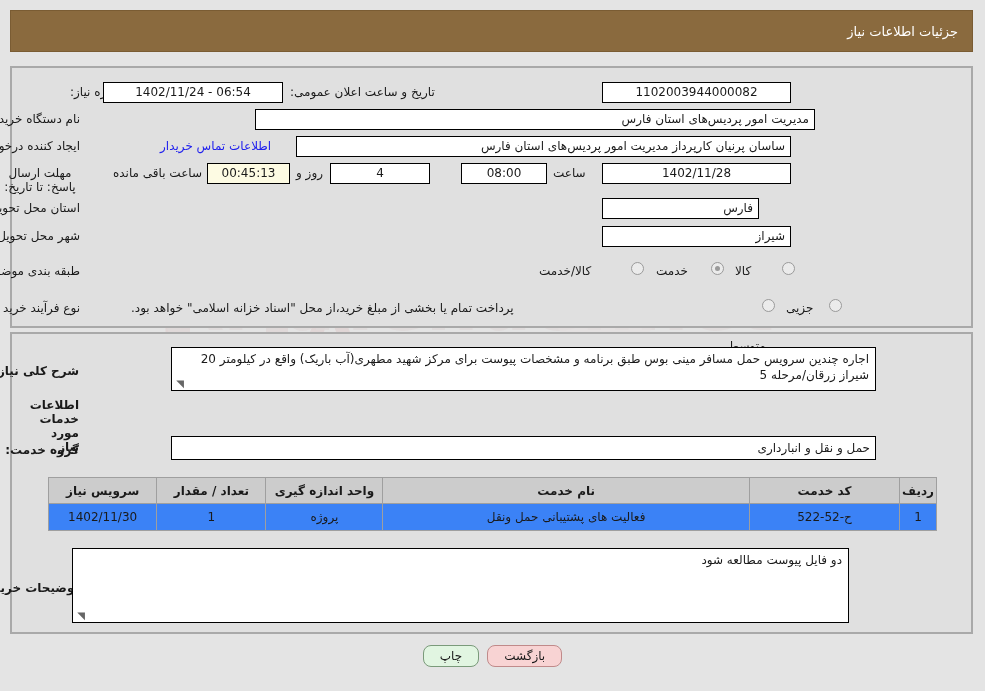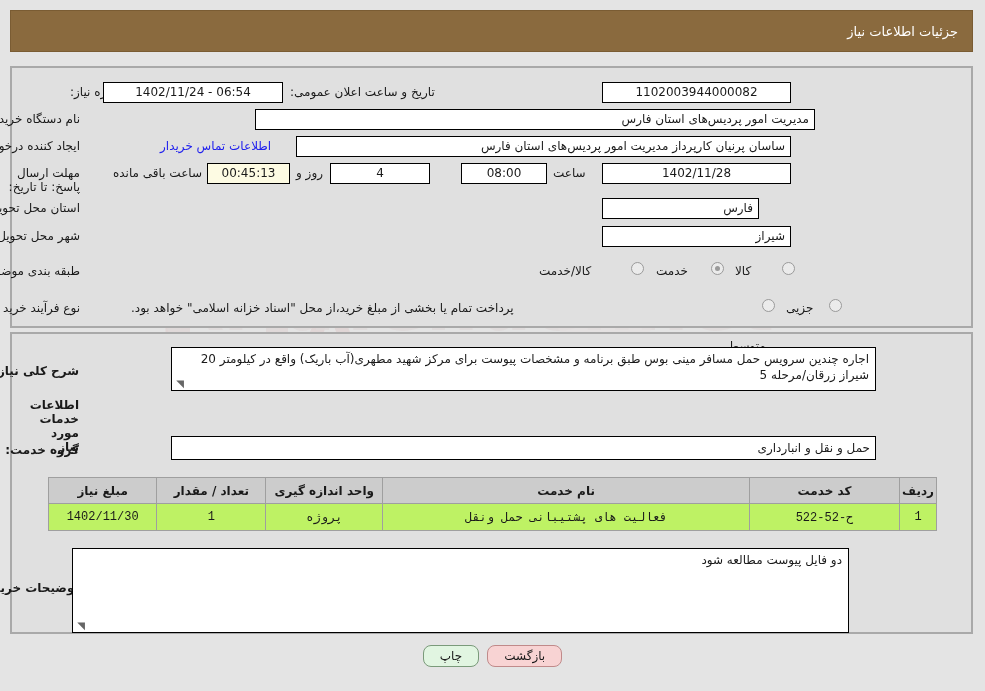"مهلت ارسال پاسخ: تا تاریخ:" div.lbl { text-align: right -> center }
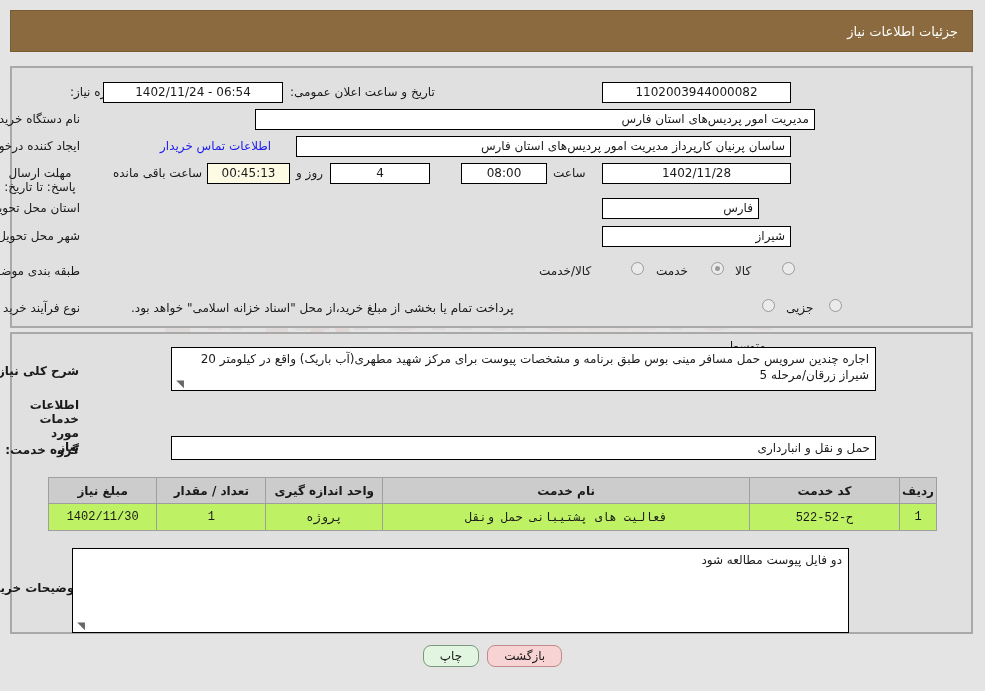"مبلغ نیاز" th.col-date { text: مبلغ -> سرویس }
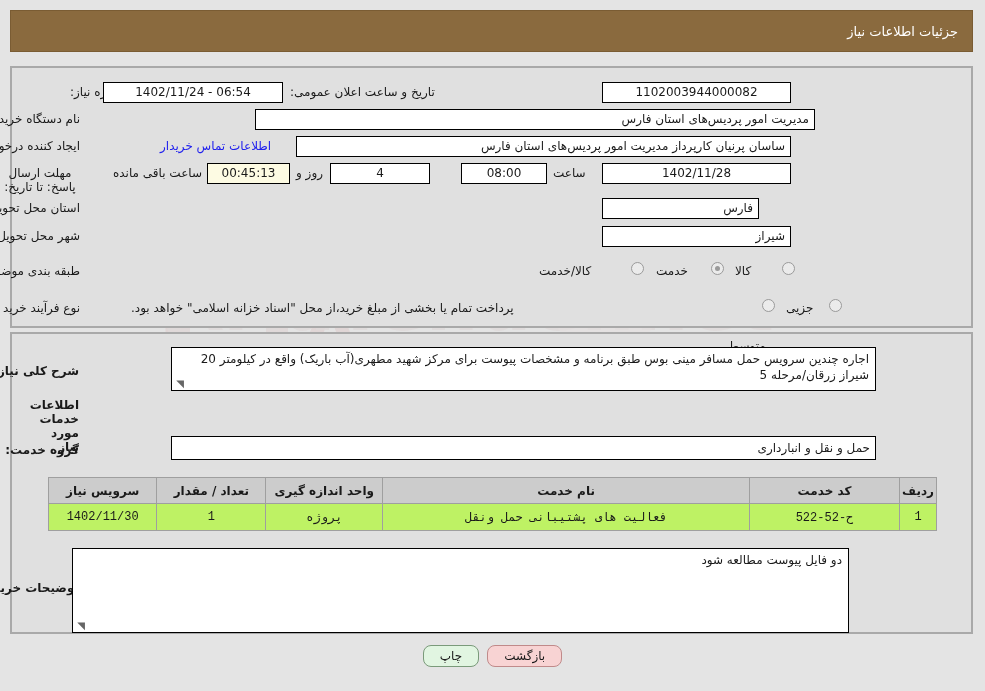"1402/11/30" #svc-table td { background: #bef264 -> #3b82f6; font-family: Liberation Mono, monospace -> none }
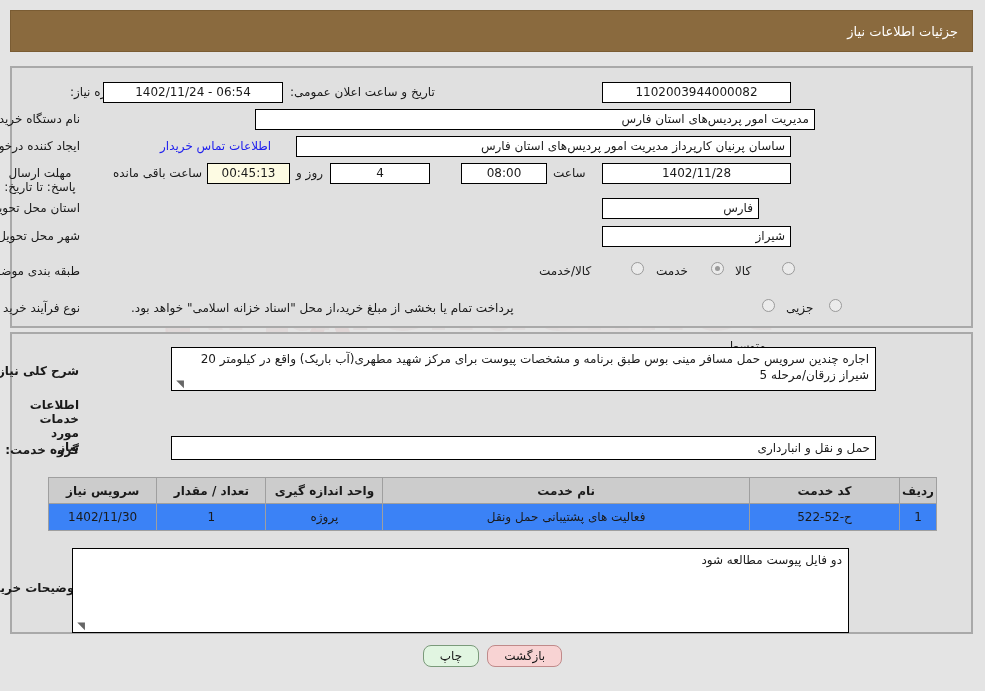"دو فایل پیوست مطالعه شود" div.ta { height: 85px -> 75px }
